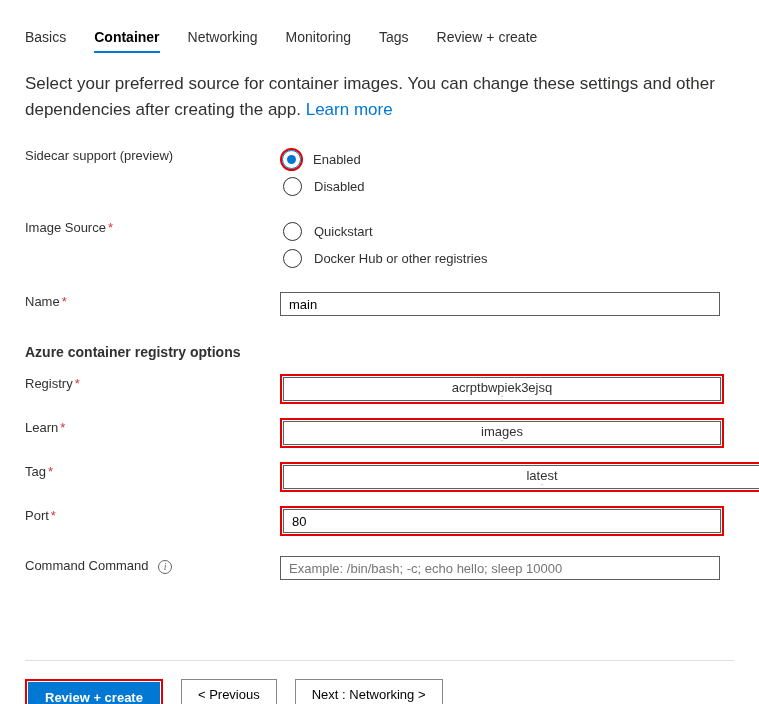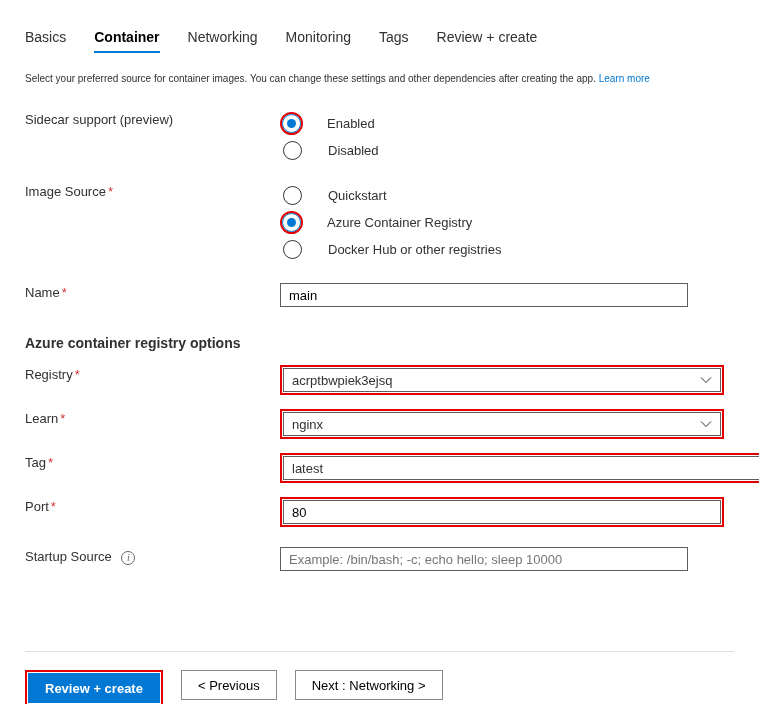"Select your preferred source for" .description { font-size: 10px -> 17px }
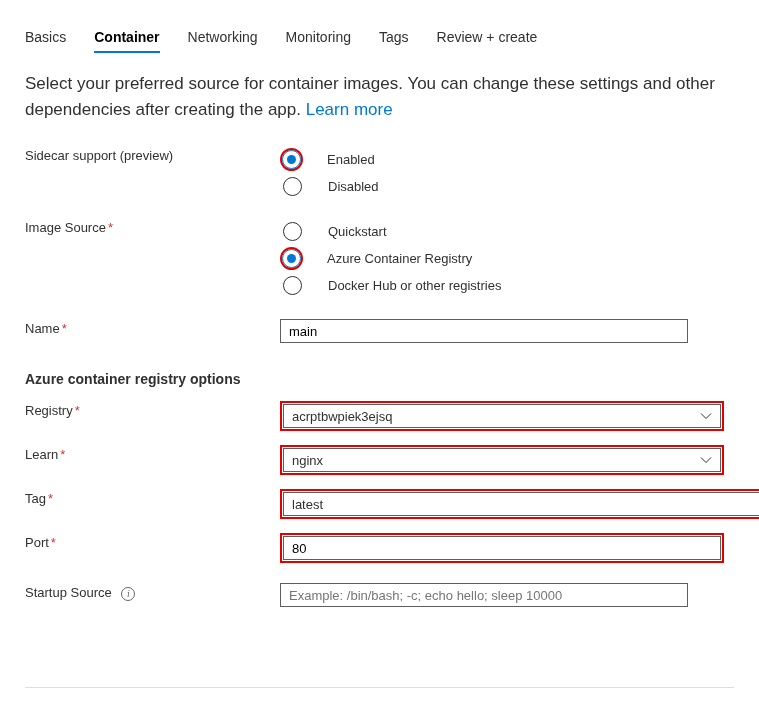"Enabled" .radio-line { gap: 24px -> 10px }
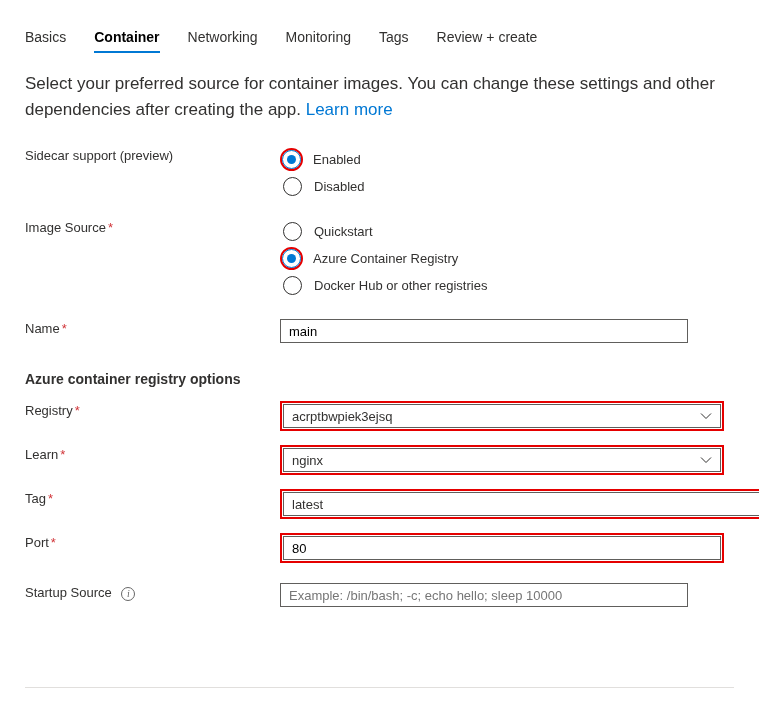"Azure Container Registry" div.radio-line { html: <div> <span> <span> <span></span> </span> </span> <span>Azure Container Registry</span> </div> -> none }
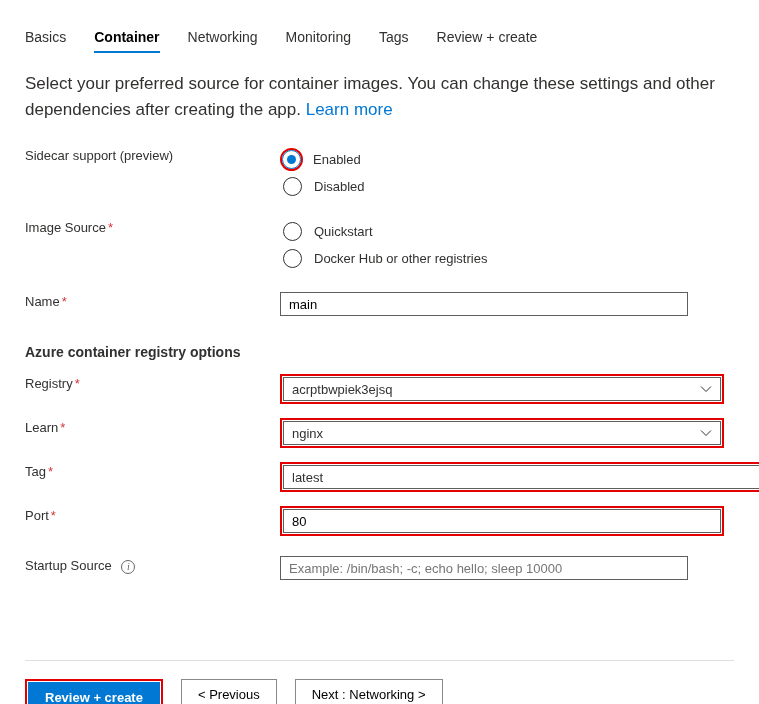"main" .text-input, .select-box { width: 408px -> 440px }
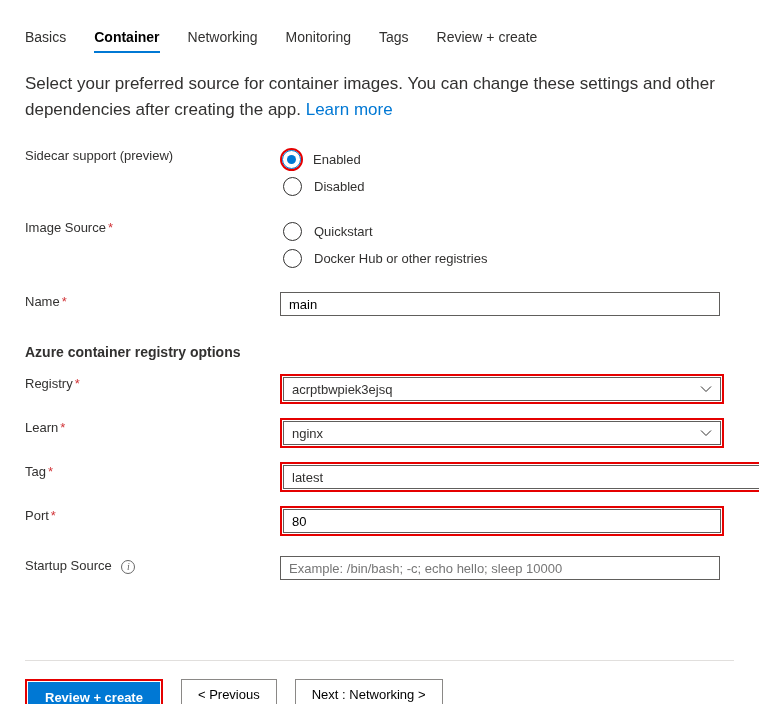"acrptbwpiek3ejsq" .select-box { flex-direction: none -> column }
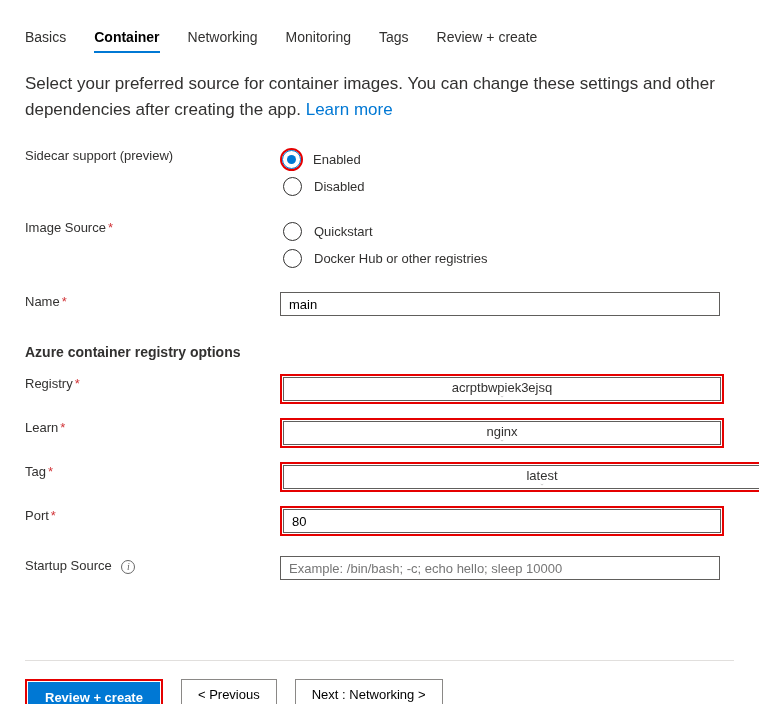"nginx" span { text: nginx -> images }
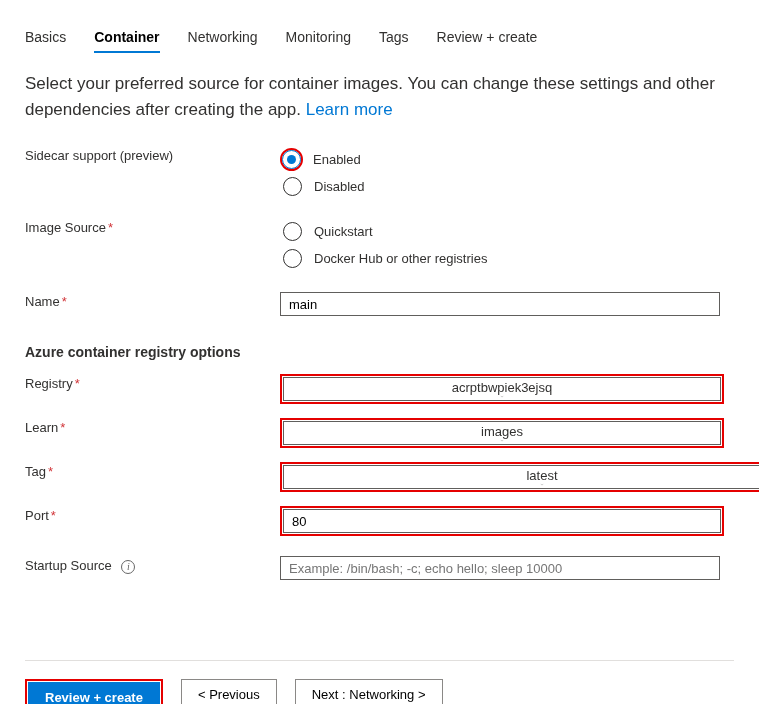"Startup Source" span { text: Startup Source -> Command Command }
